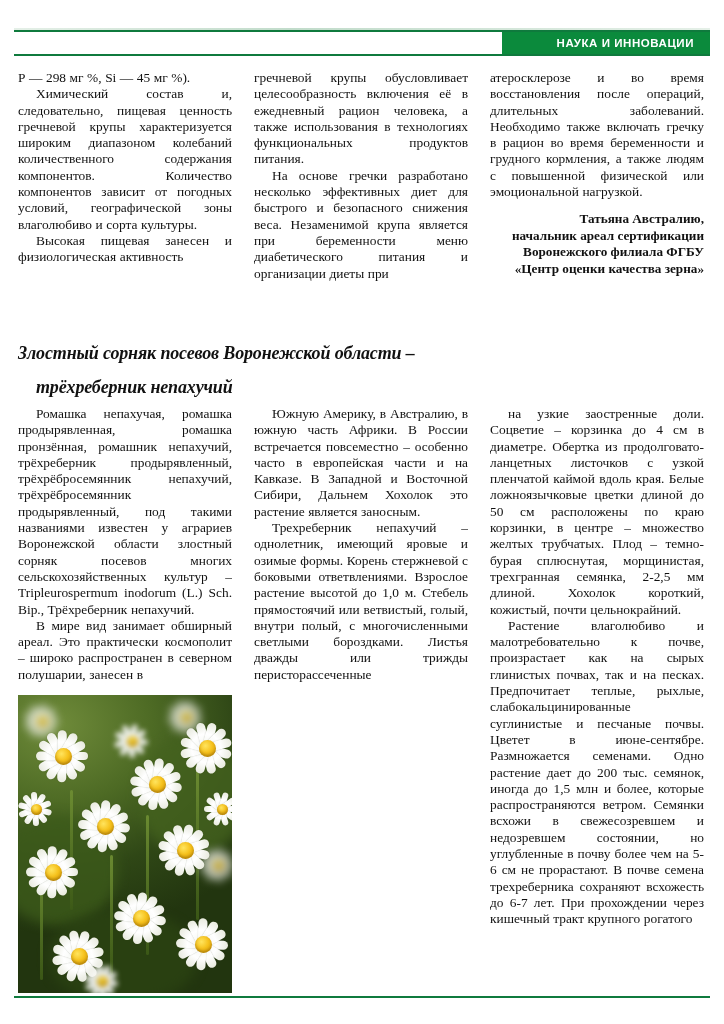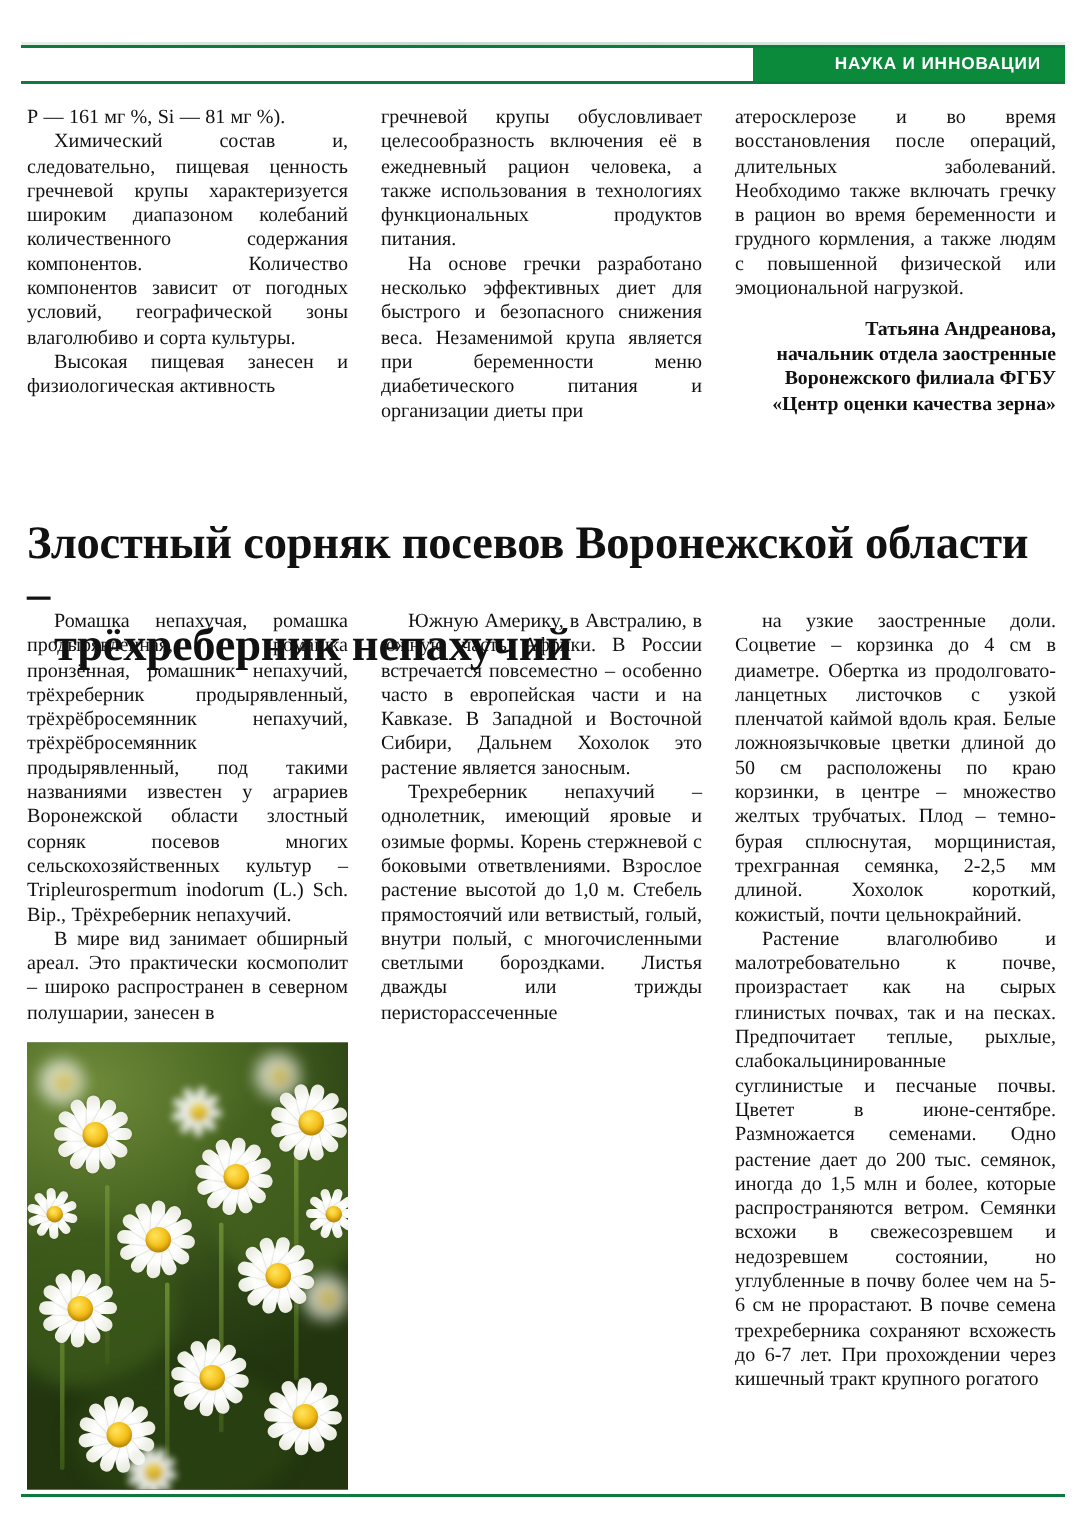"Р — 161 мг %," p.noindent { text: 161 мг %, Si — 81 -> 298 мг %, Si — 45 }
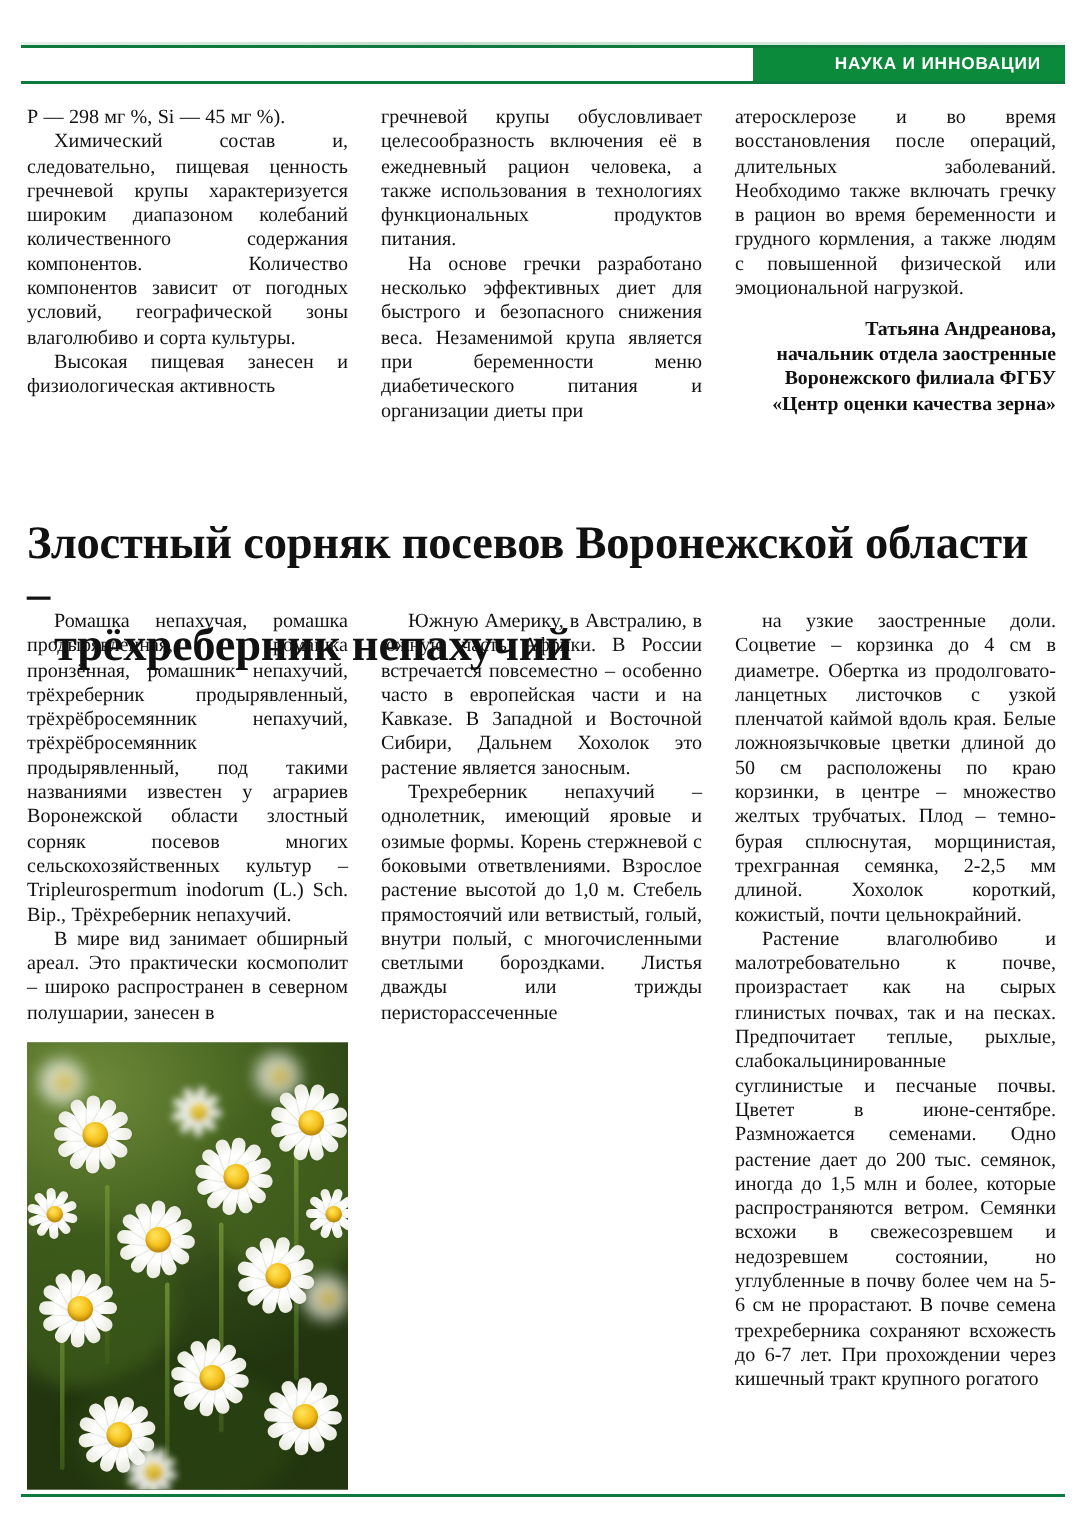"Татьяна Андреанова," div { text: Андреанова -> Австралию }
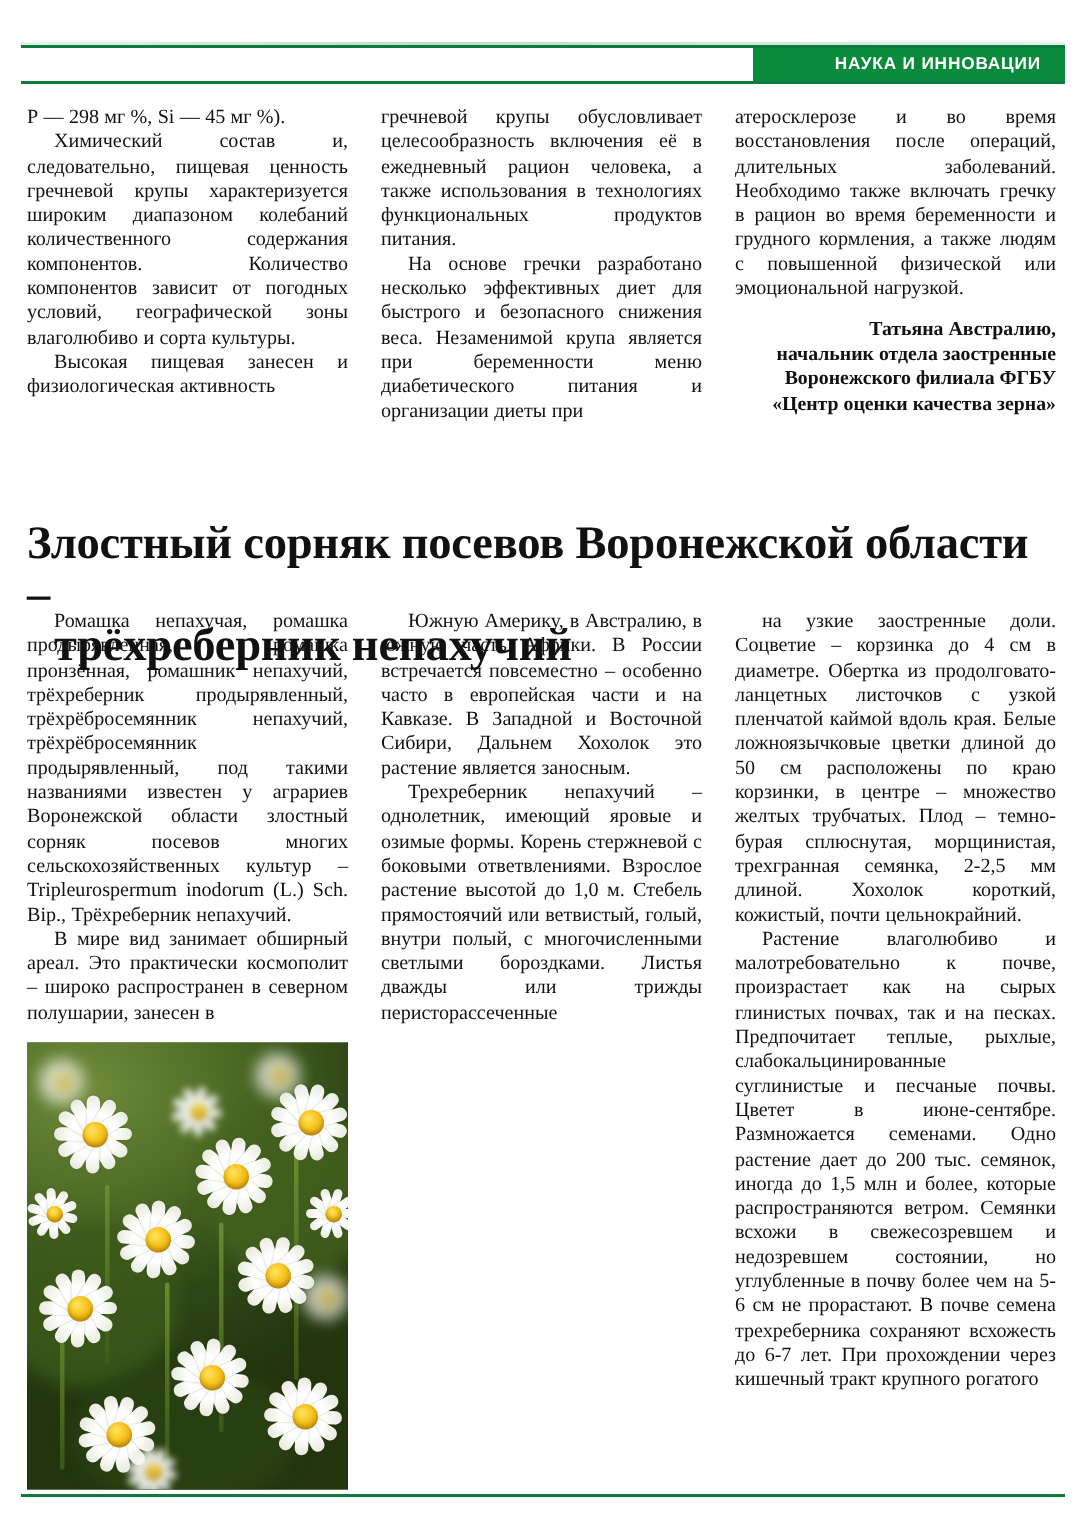"начальник отдела заостренные" div { text: отдела заостренные -> ареал сертификации }
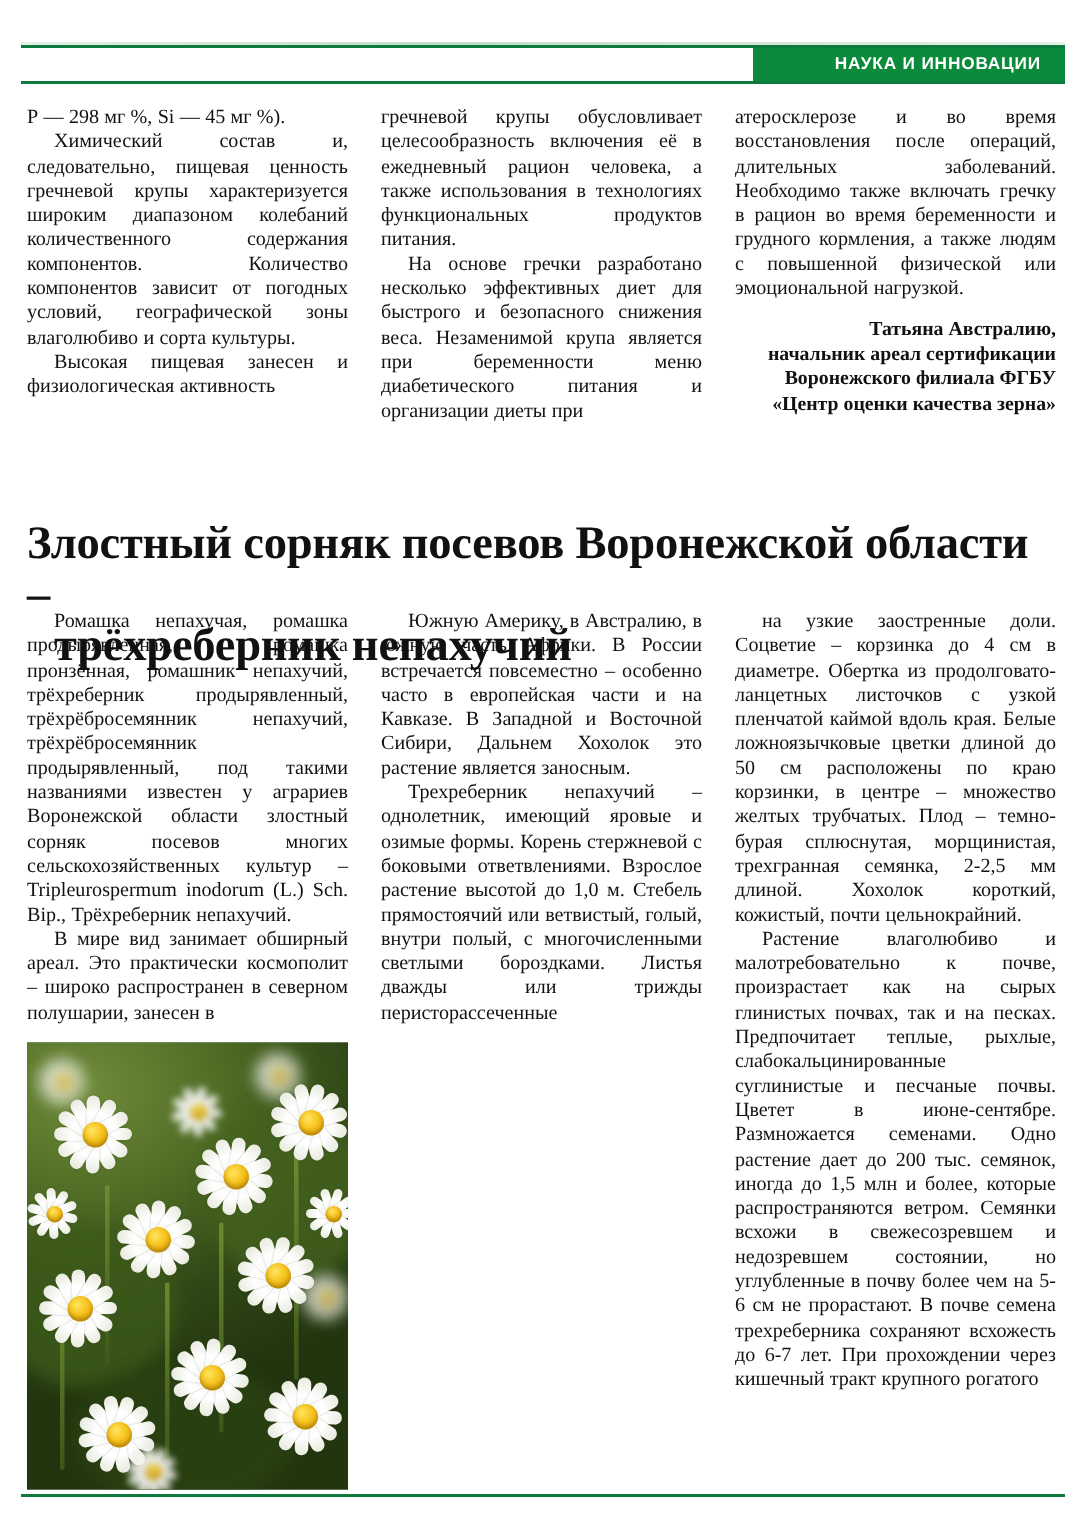"Злостный сорняк посевов Воронежской" .headline { font-size: 31px -> 18px; font-style: none -> italic }
